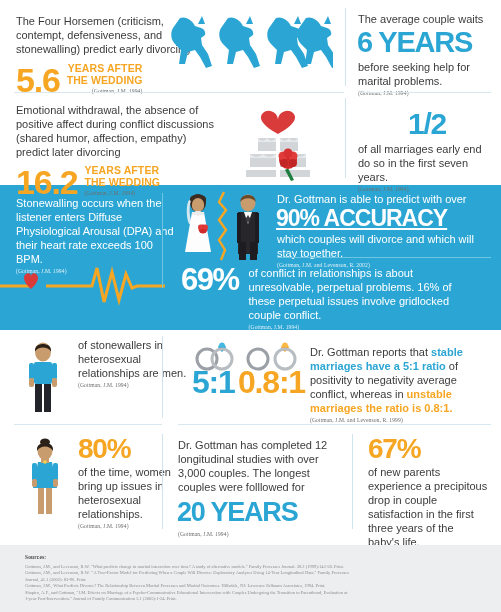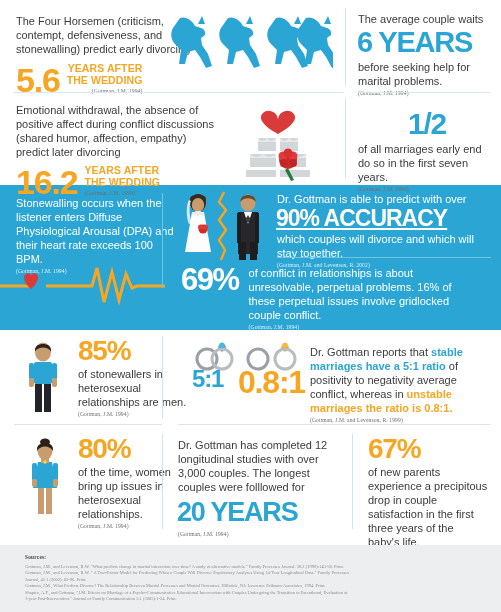"85%" div.bignum { html: <div>85%</div> -> none }
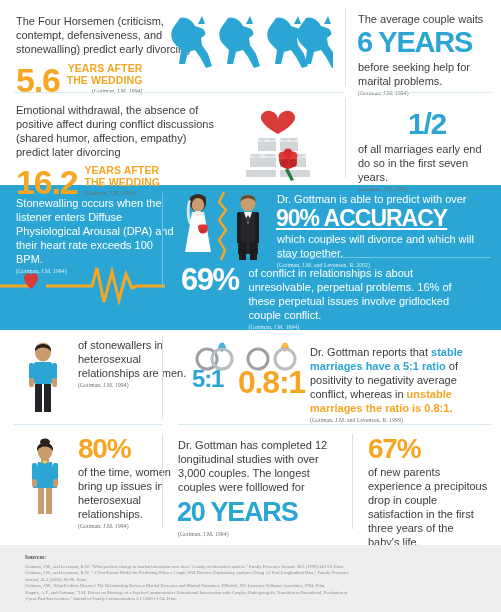"5:1" div.bignum { font-size: 24px -> 32px }
